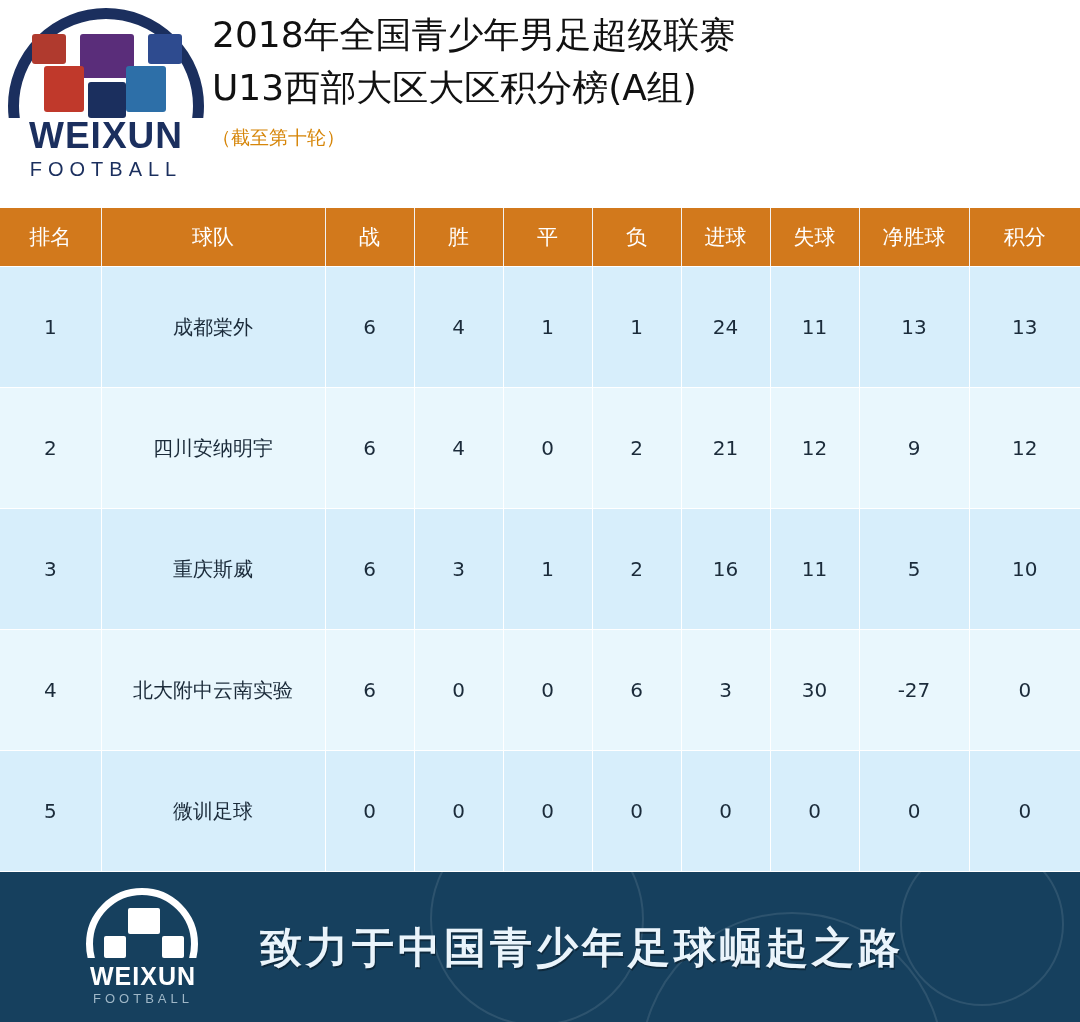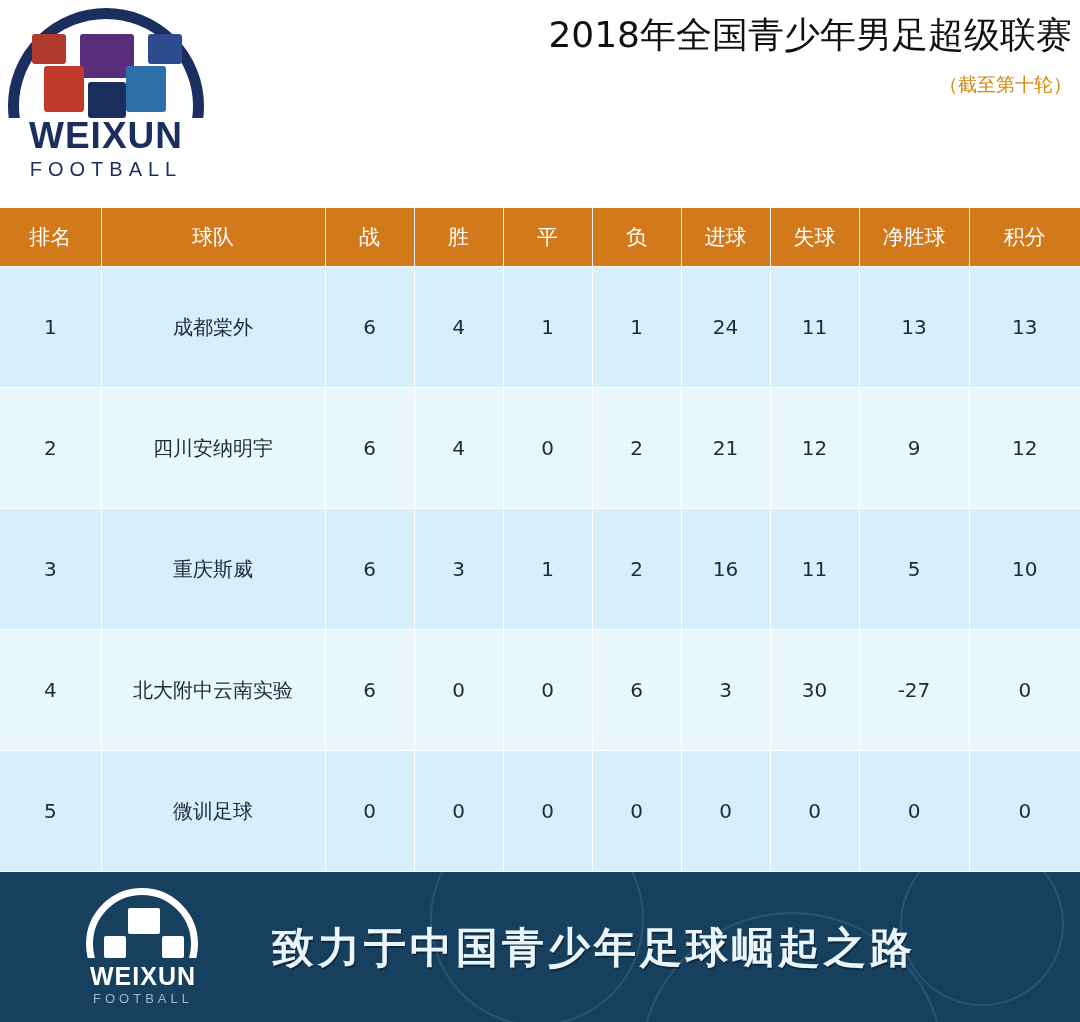"2018年全国青少年男足超级联赛" .title-block { text-align: right -> left }
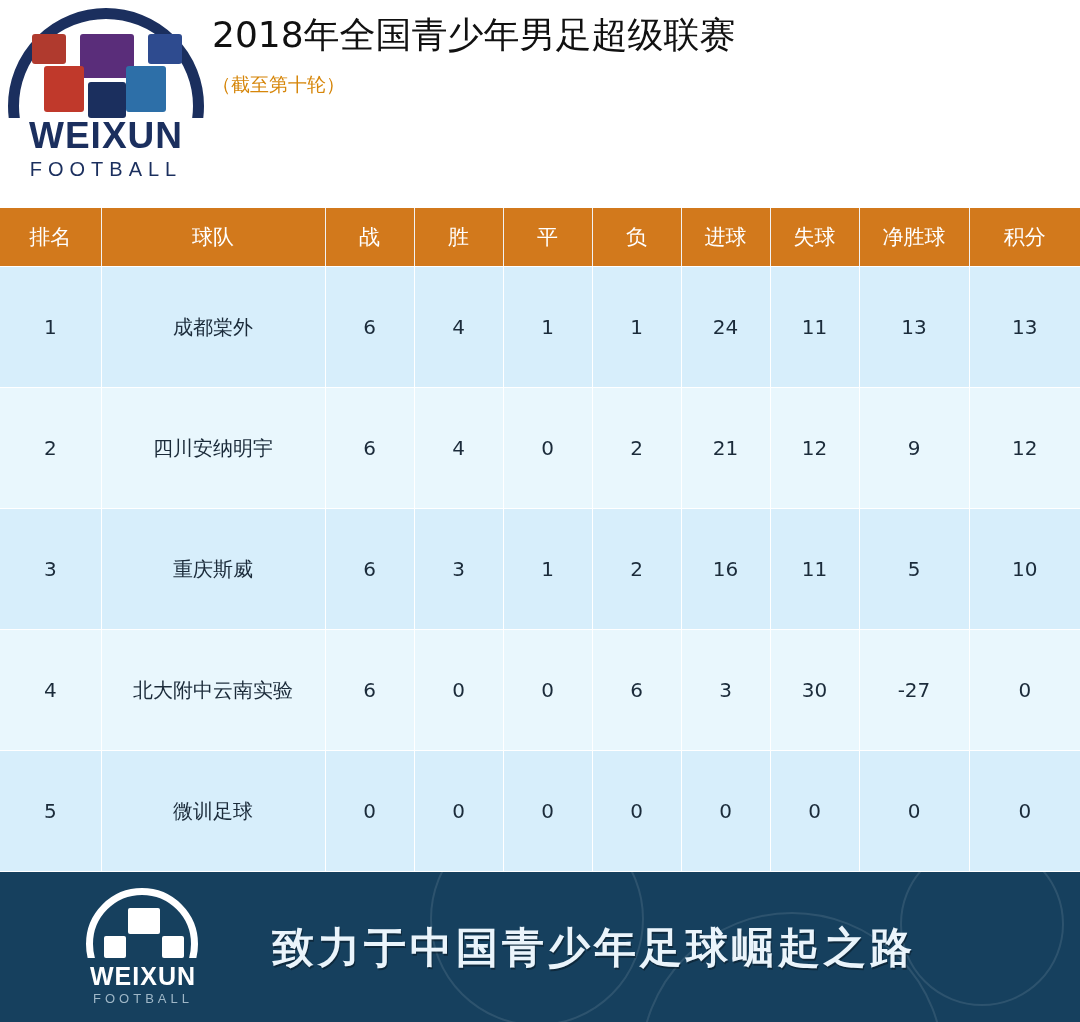"U13西部大区大区积分榜(A组)" div.title-line { html: none -> <div>U13西部大区大区积分榜(A组)</div> }
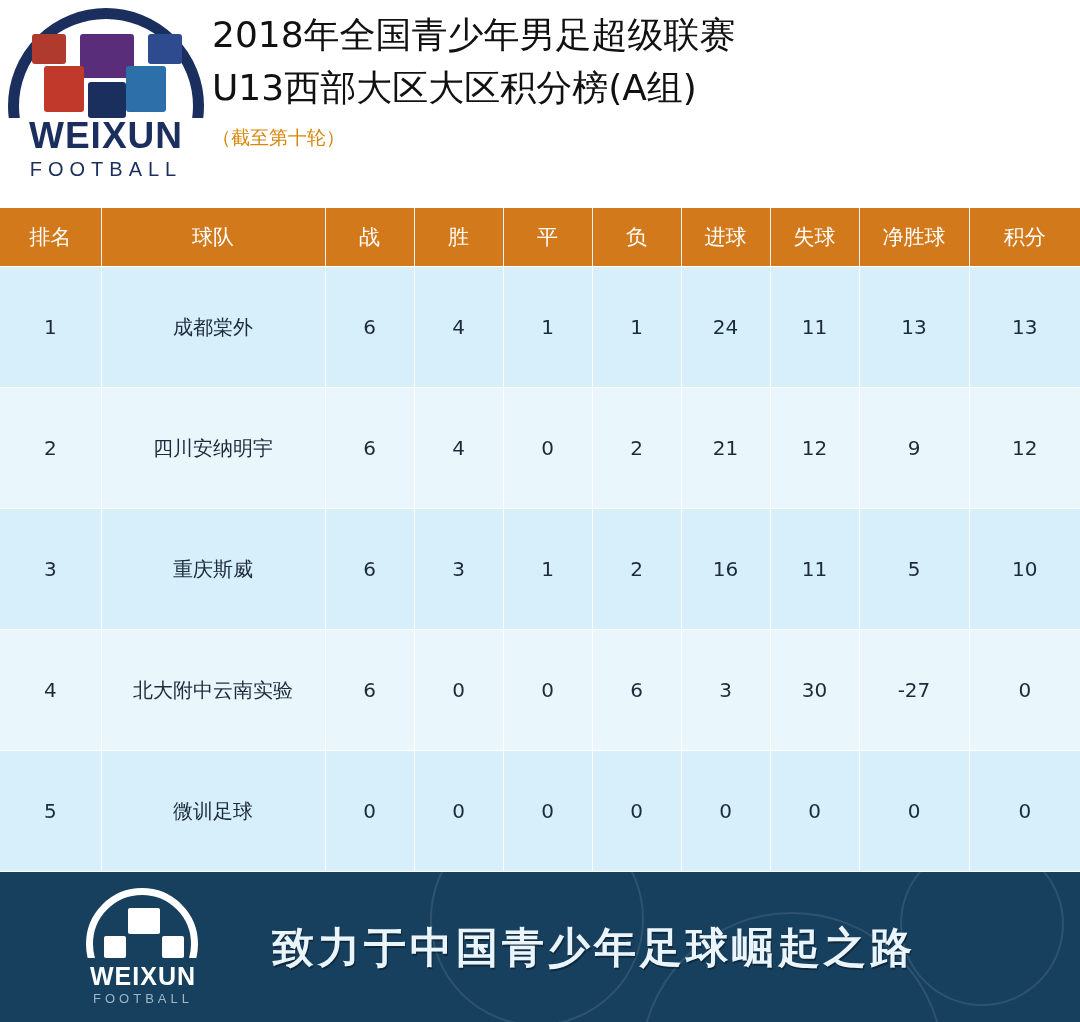"致力于中国青少年足球崛起之路" .footer-slogan { left: 272px -> 260px }
